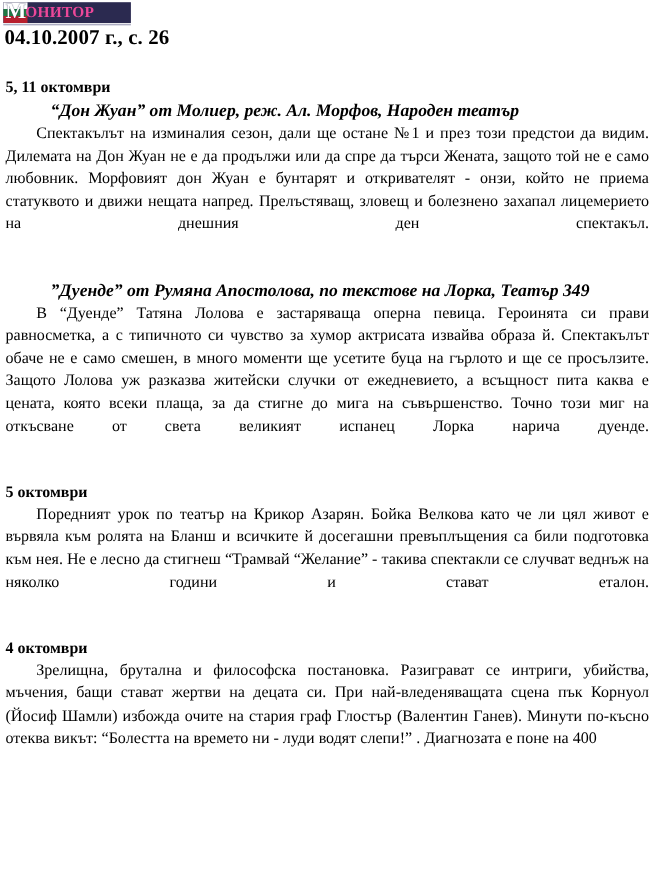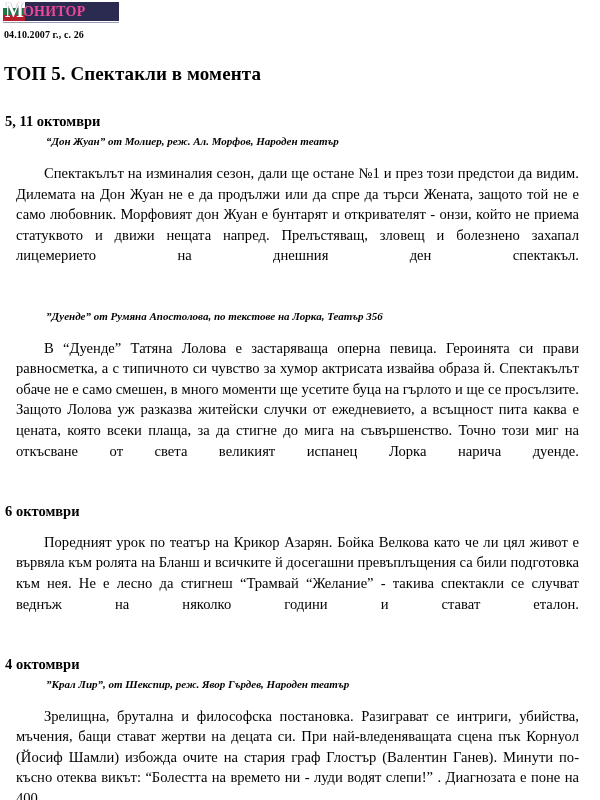"04.10.2007 г., с. 26" .dateline { font-size: 10px -> 19px }
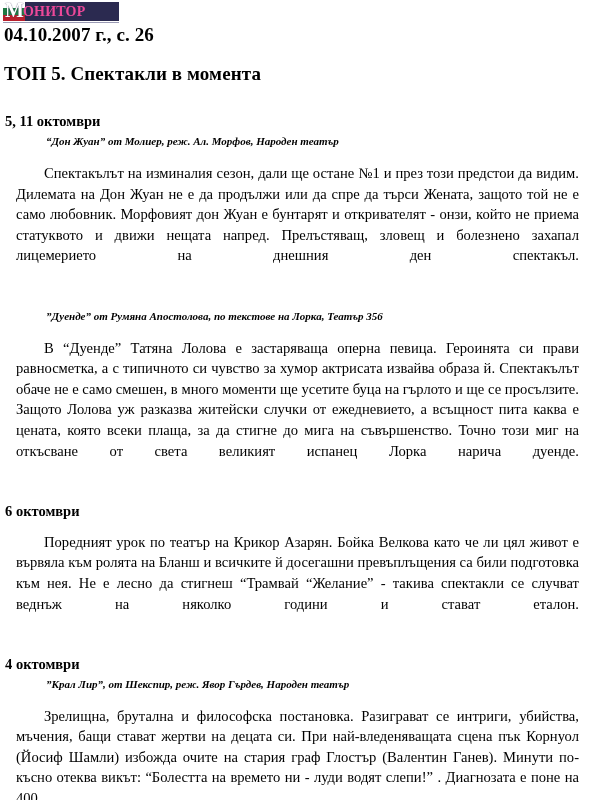"ТОП 5. Спектакли в момента" h1.doc-title { html: <h1>ТОП 5. Спектакли в момента</h1> -> none }
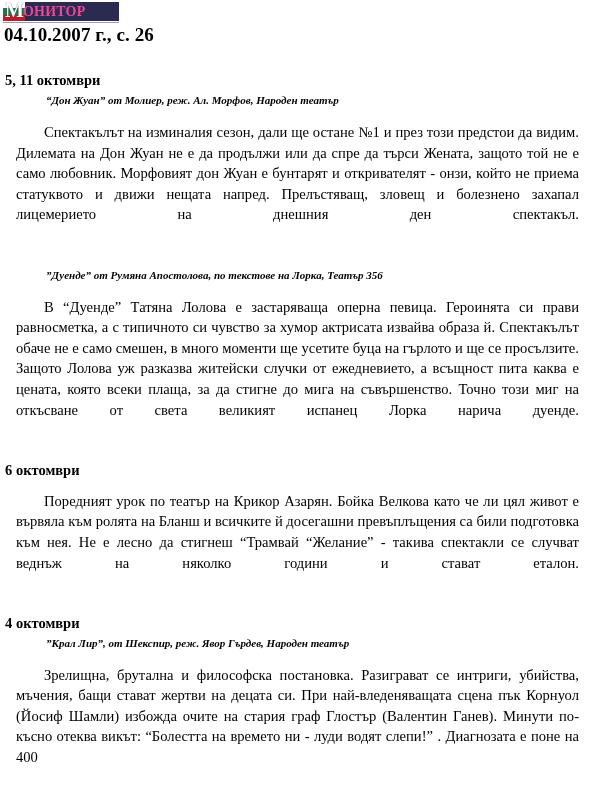"“Дон Жуан” от Молиер, реж." .article-subtitle { font-size: 11px -> 16px }
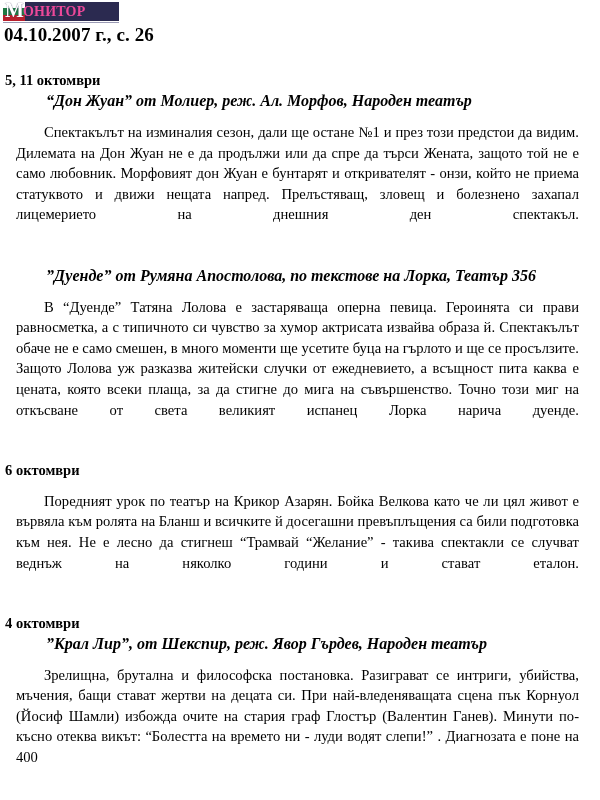"Спектакълът на изминалия сезон, дали" .article-body { margin: 11px -> 0 }
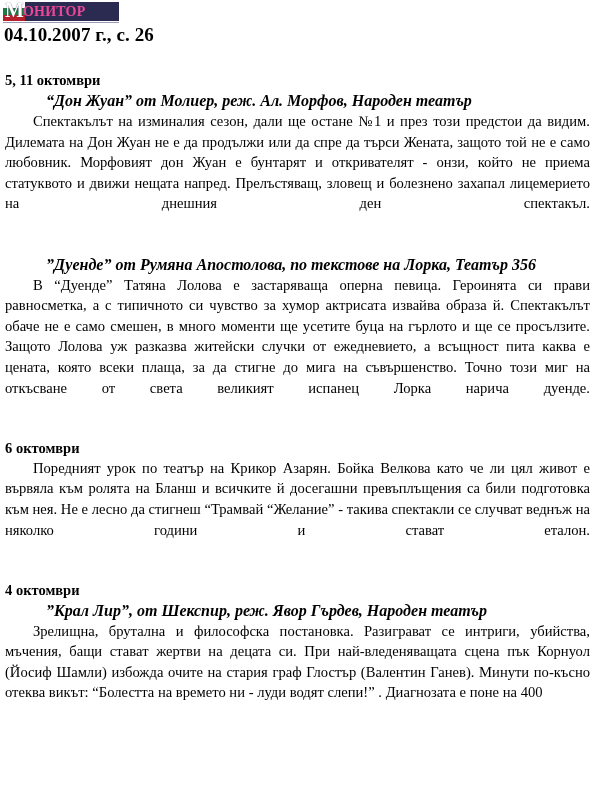"”Дуенде” от Румяна Апостолова, по" p.article-subtitle { text: 356 -> 349 }
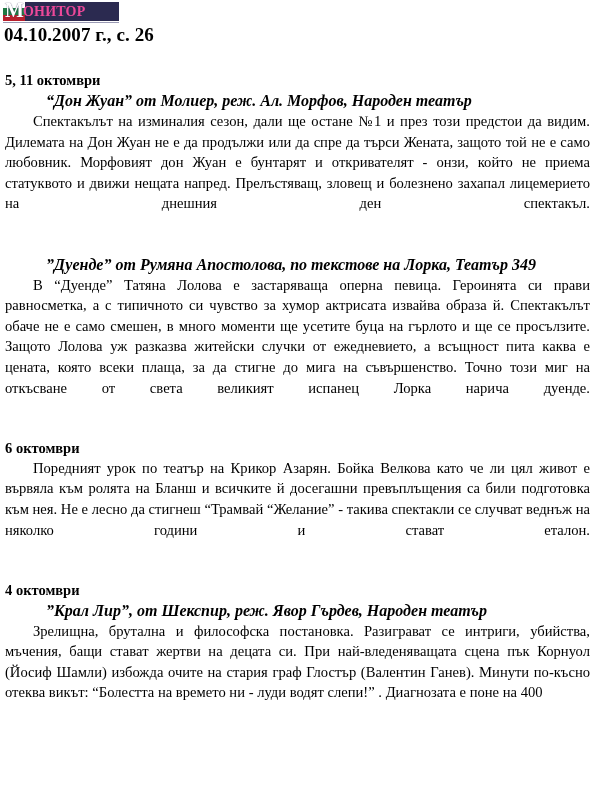"6 октомври" div.article-date { text: 6 -> 5 }
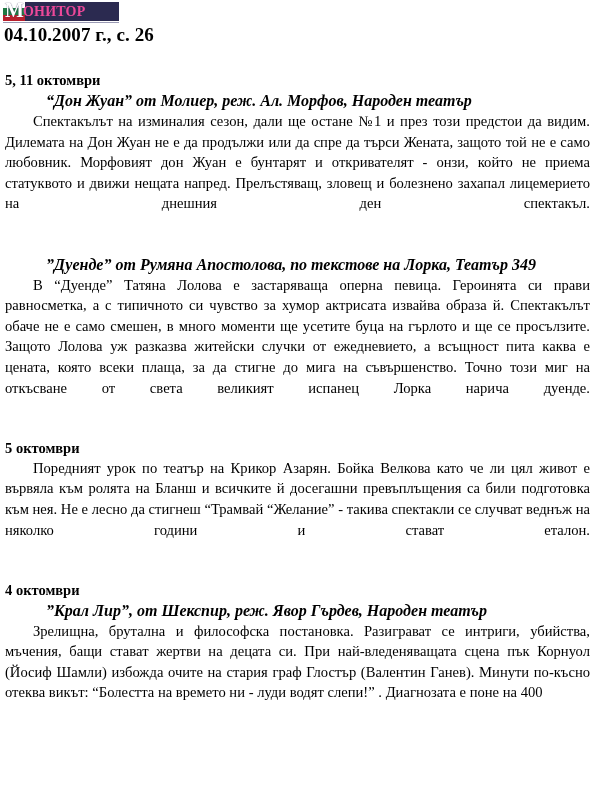"”Крал Лир”, от Шекспир, реж." p.article-subtitle { html: <p>”Крал Лир”, от Шекспир, реж. Явор Гърдев, Народен театър</p> -> none }
